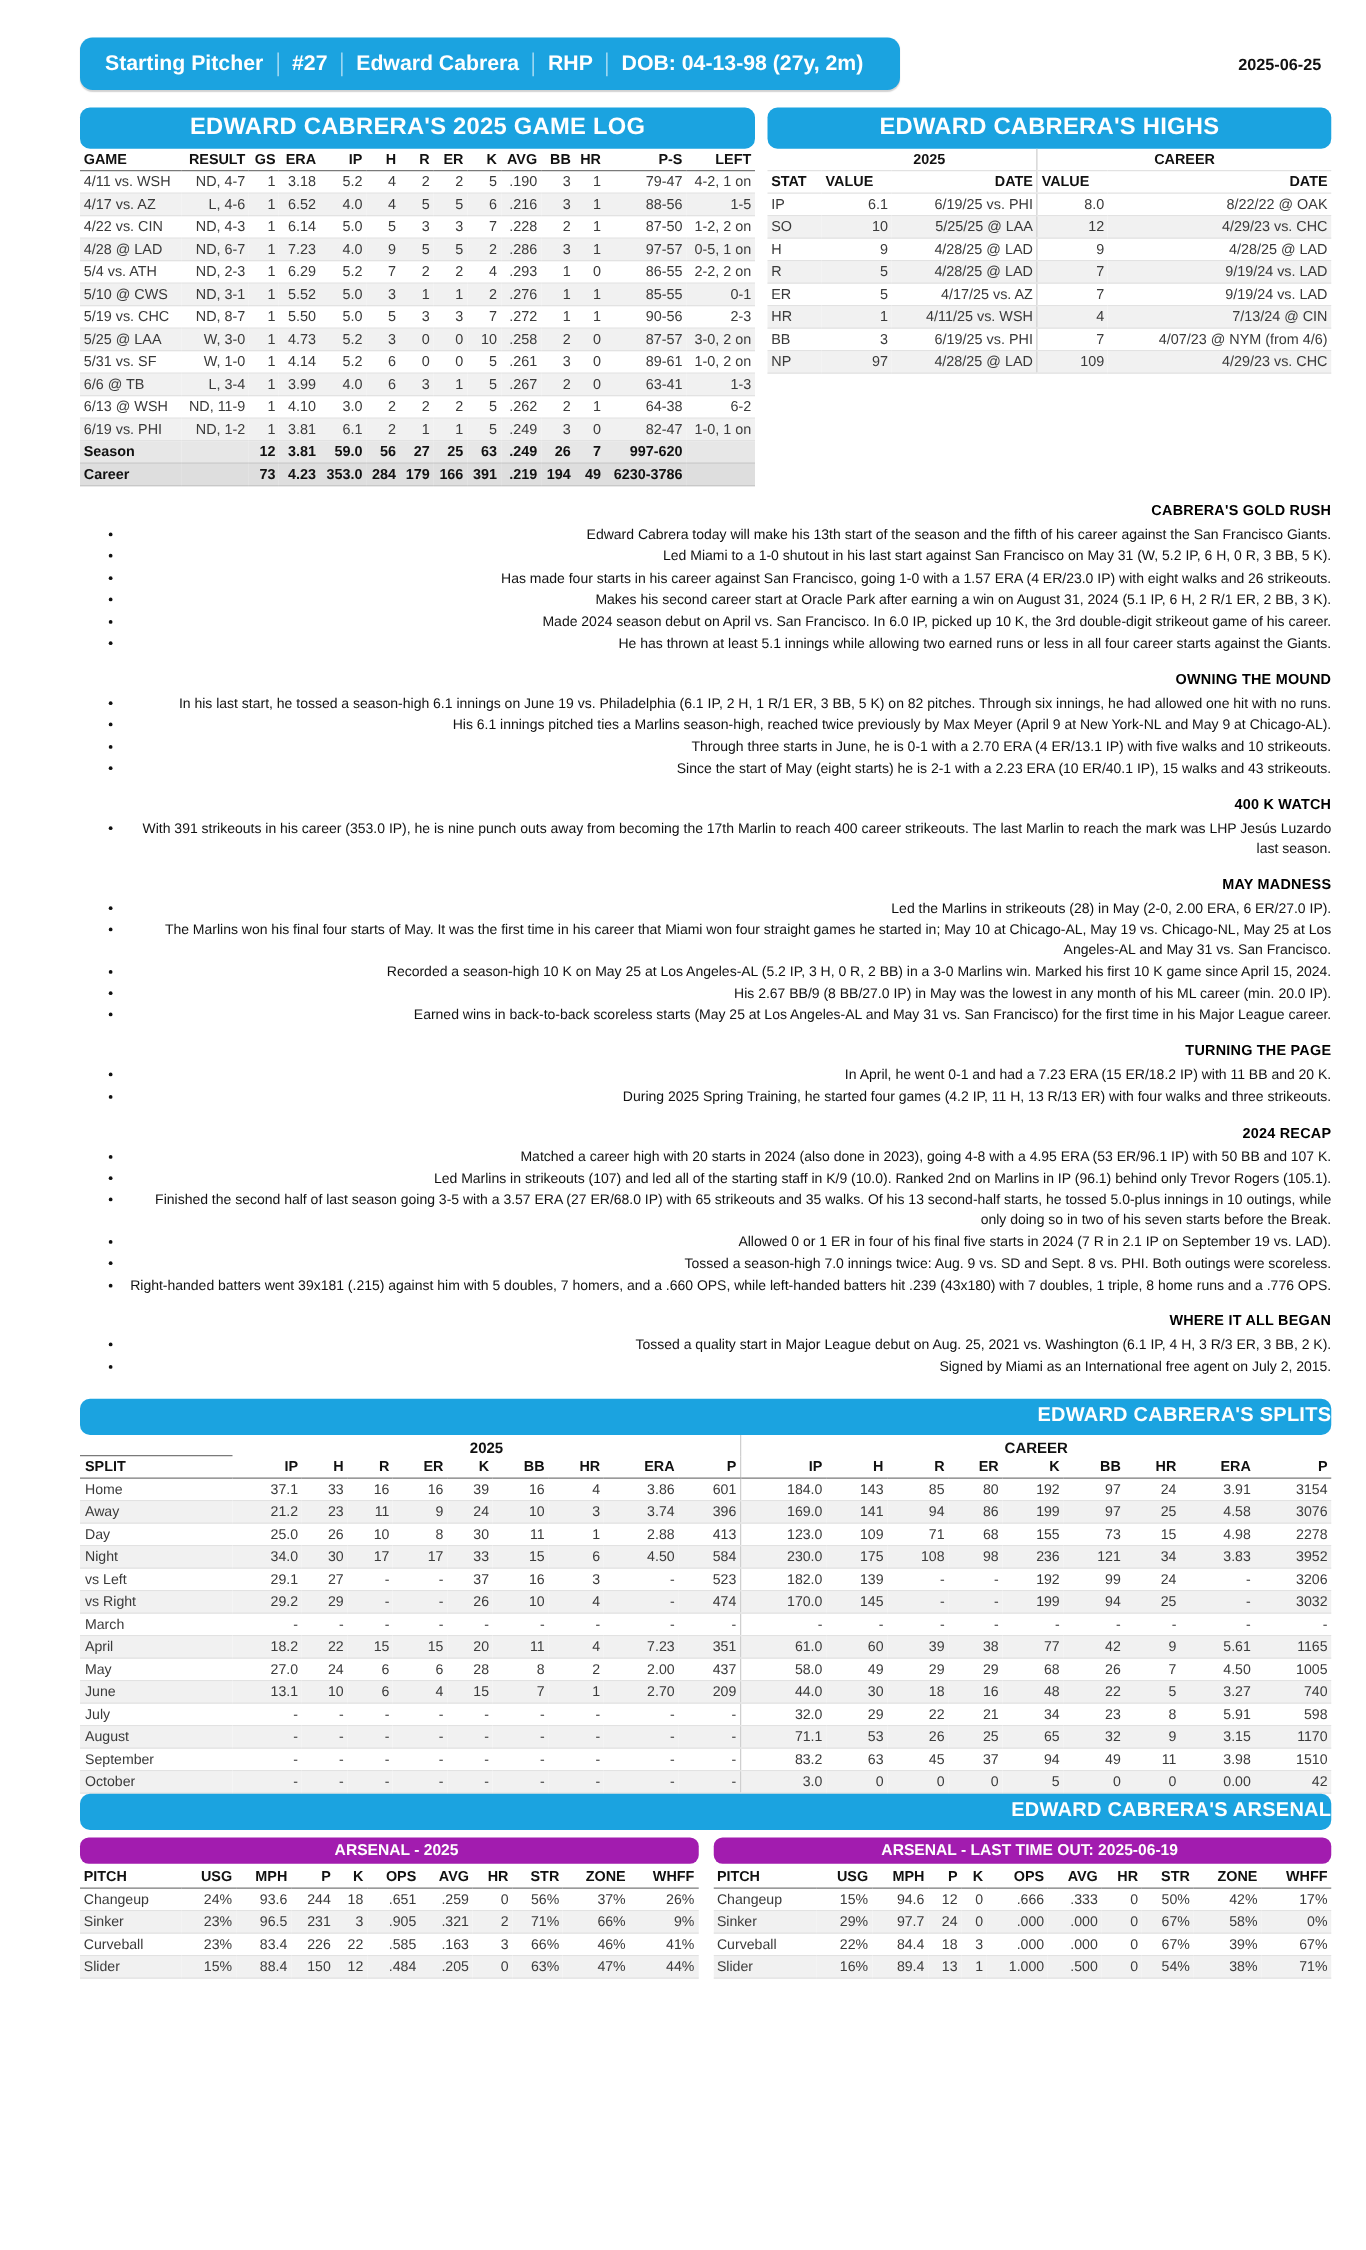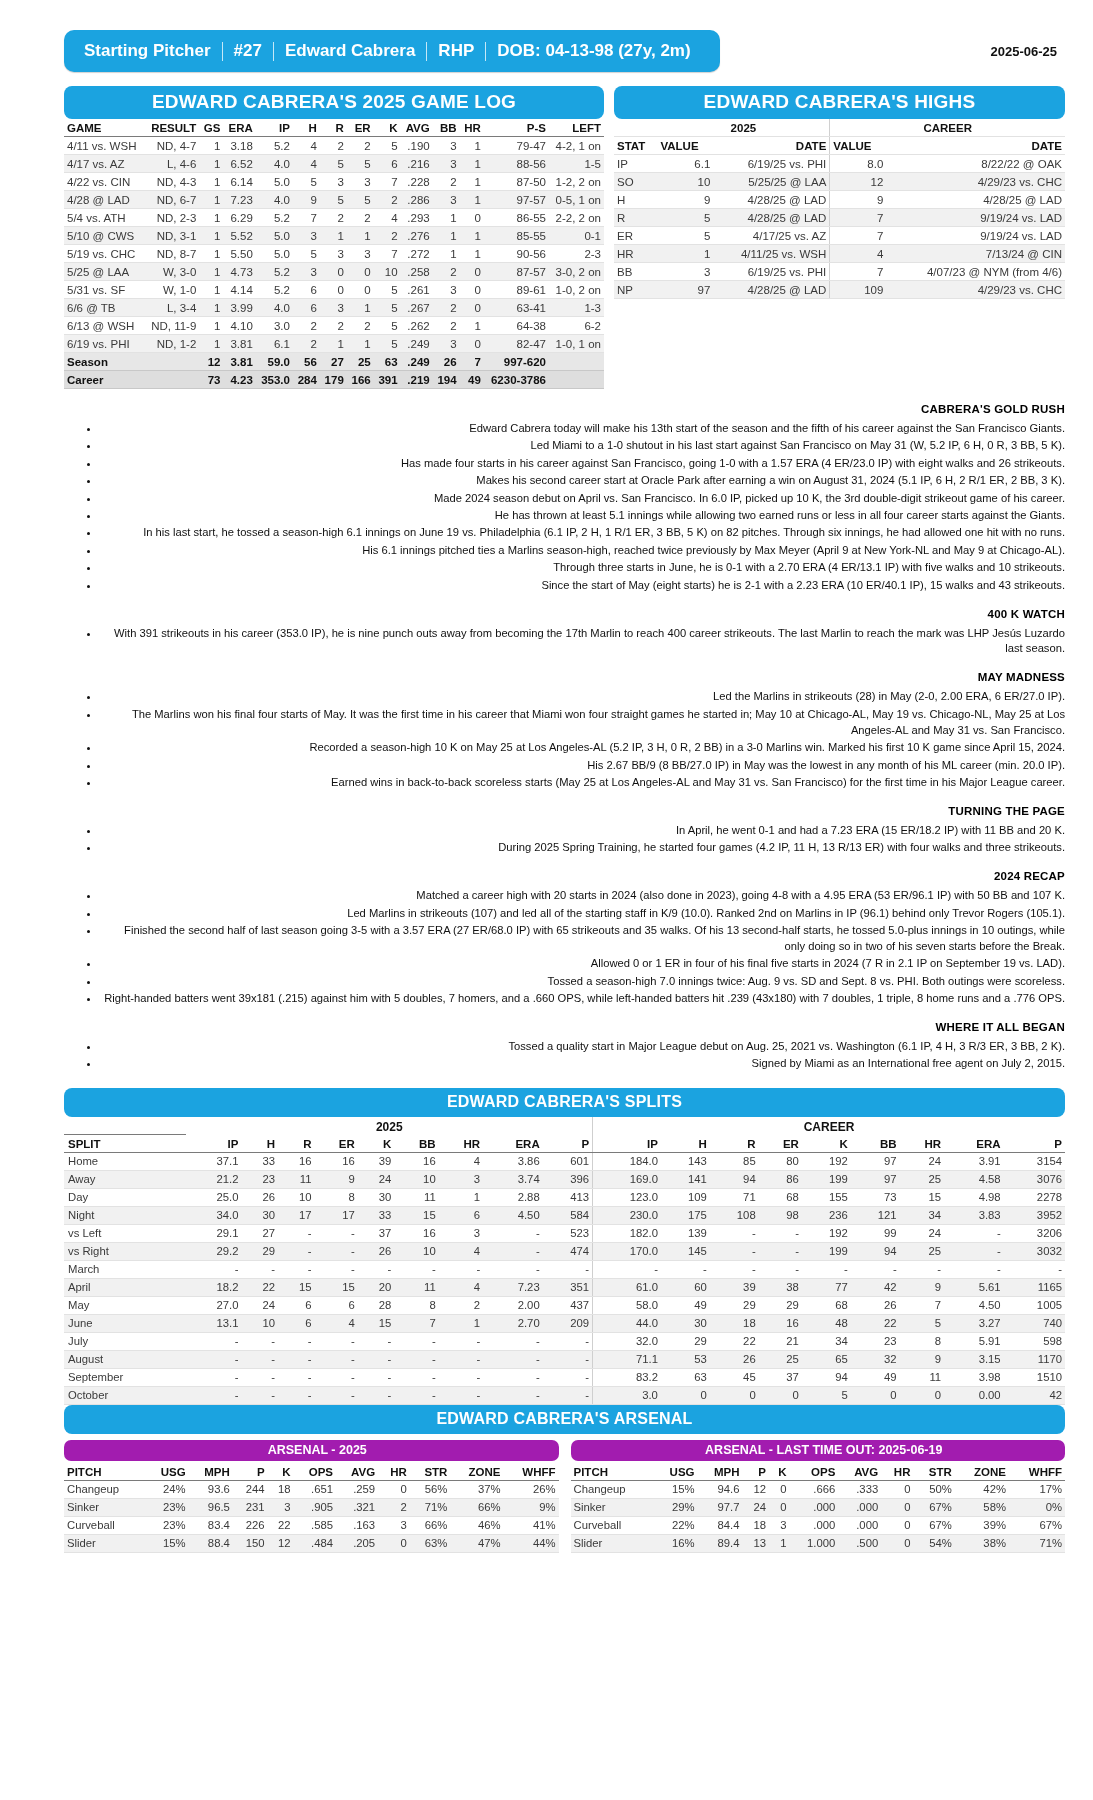"OWNING THE MOUND" div.note-head { html: none -> <div>OWNING THE MOUND</div> }
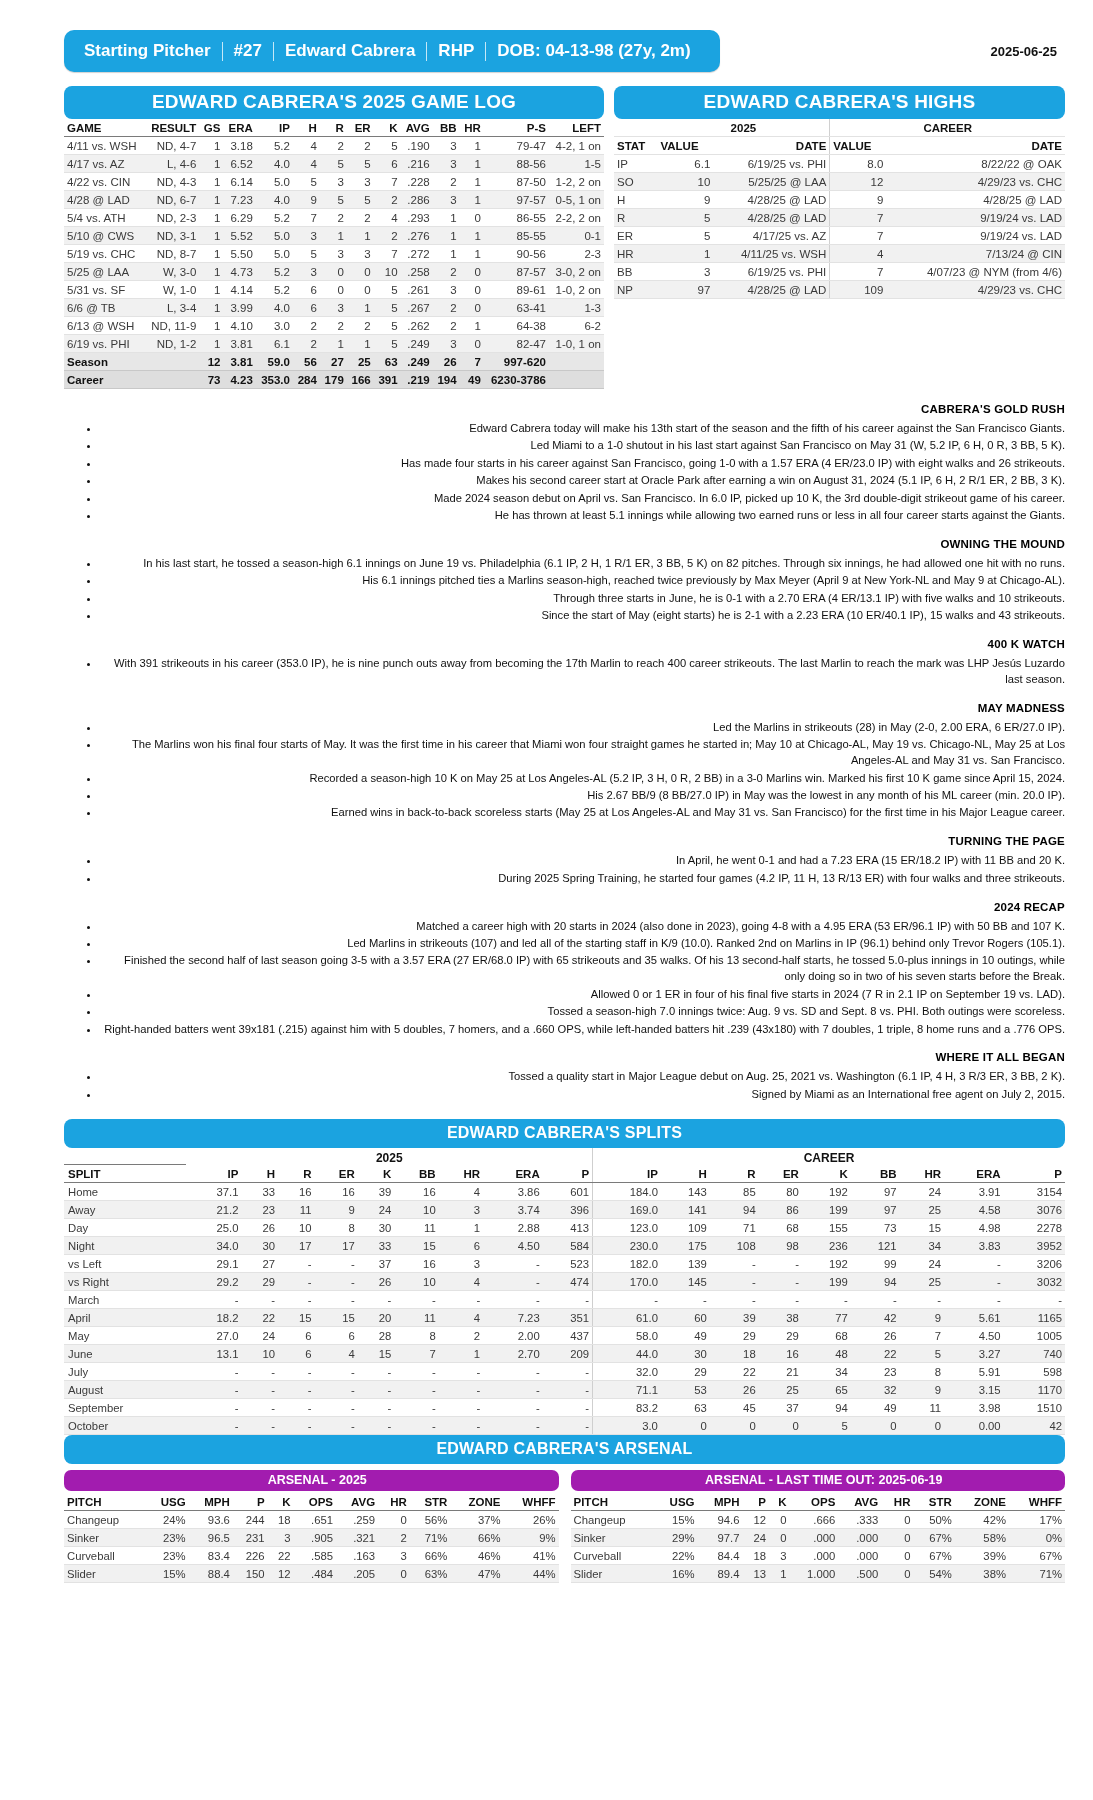"EDWARD CABRERA'S SPLITS" .banner.wide { text-align: none -> right }
